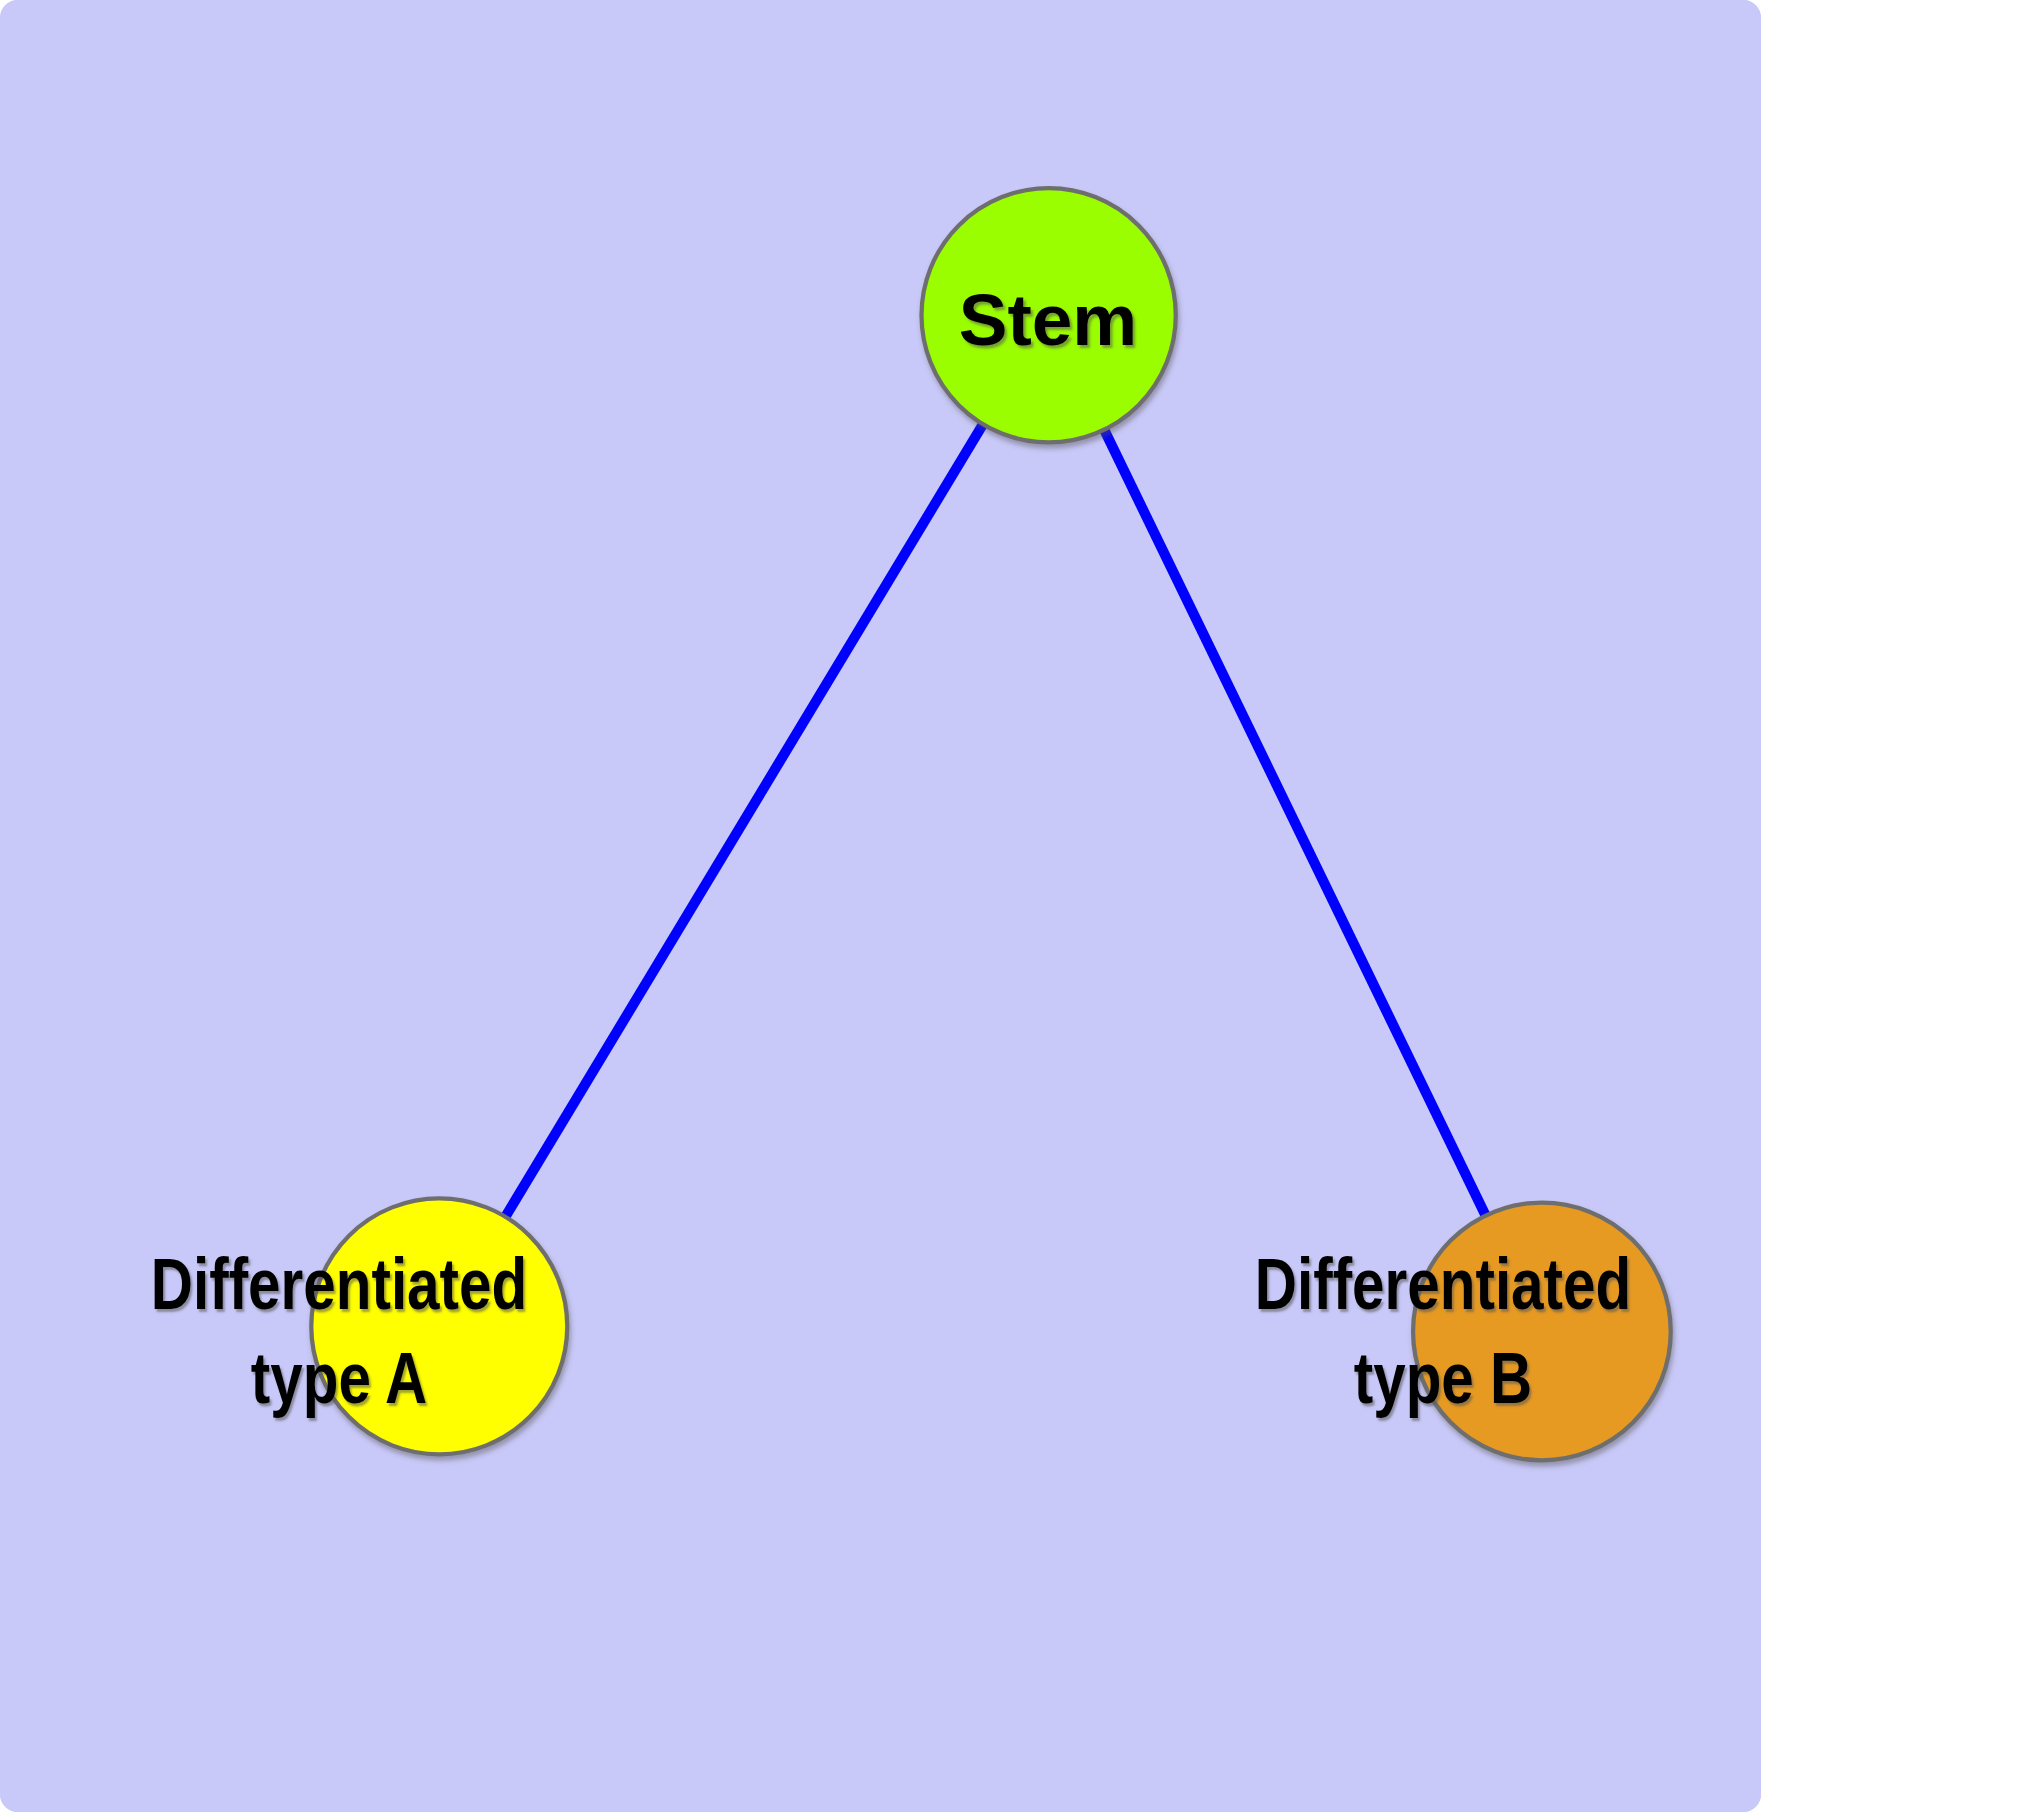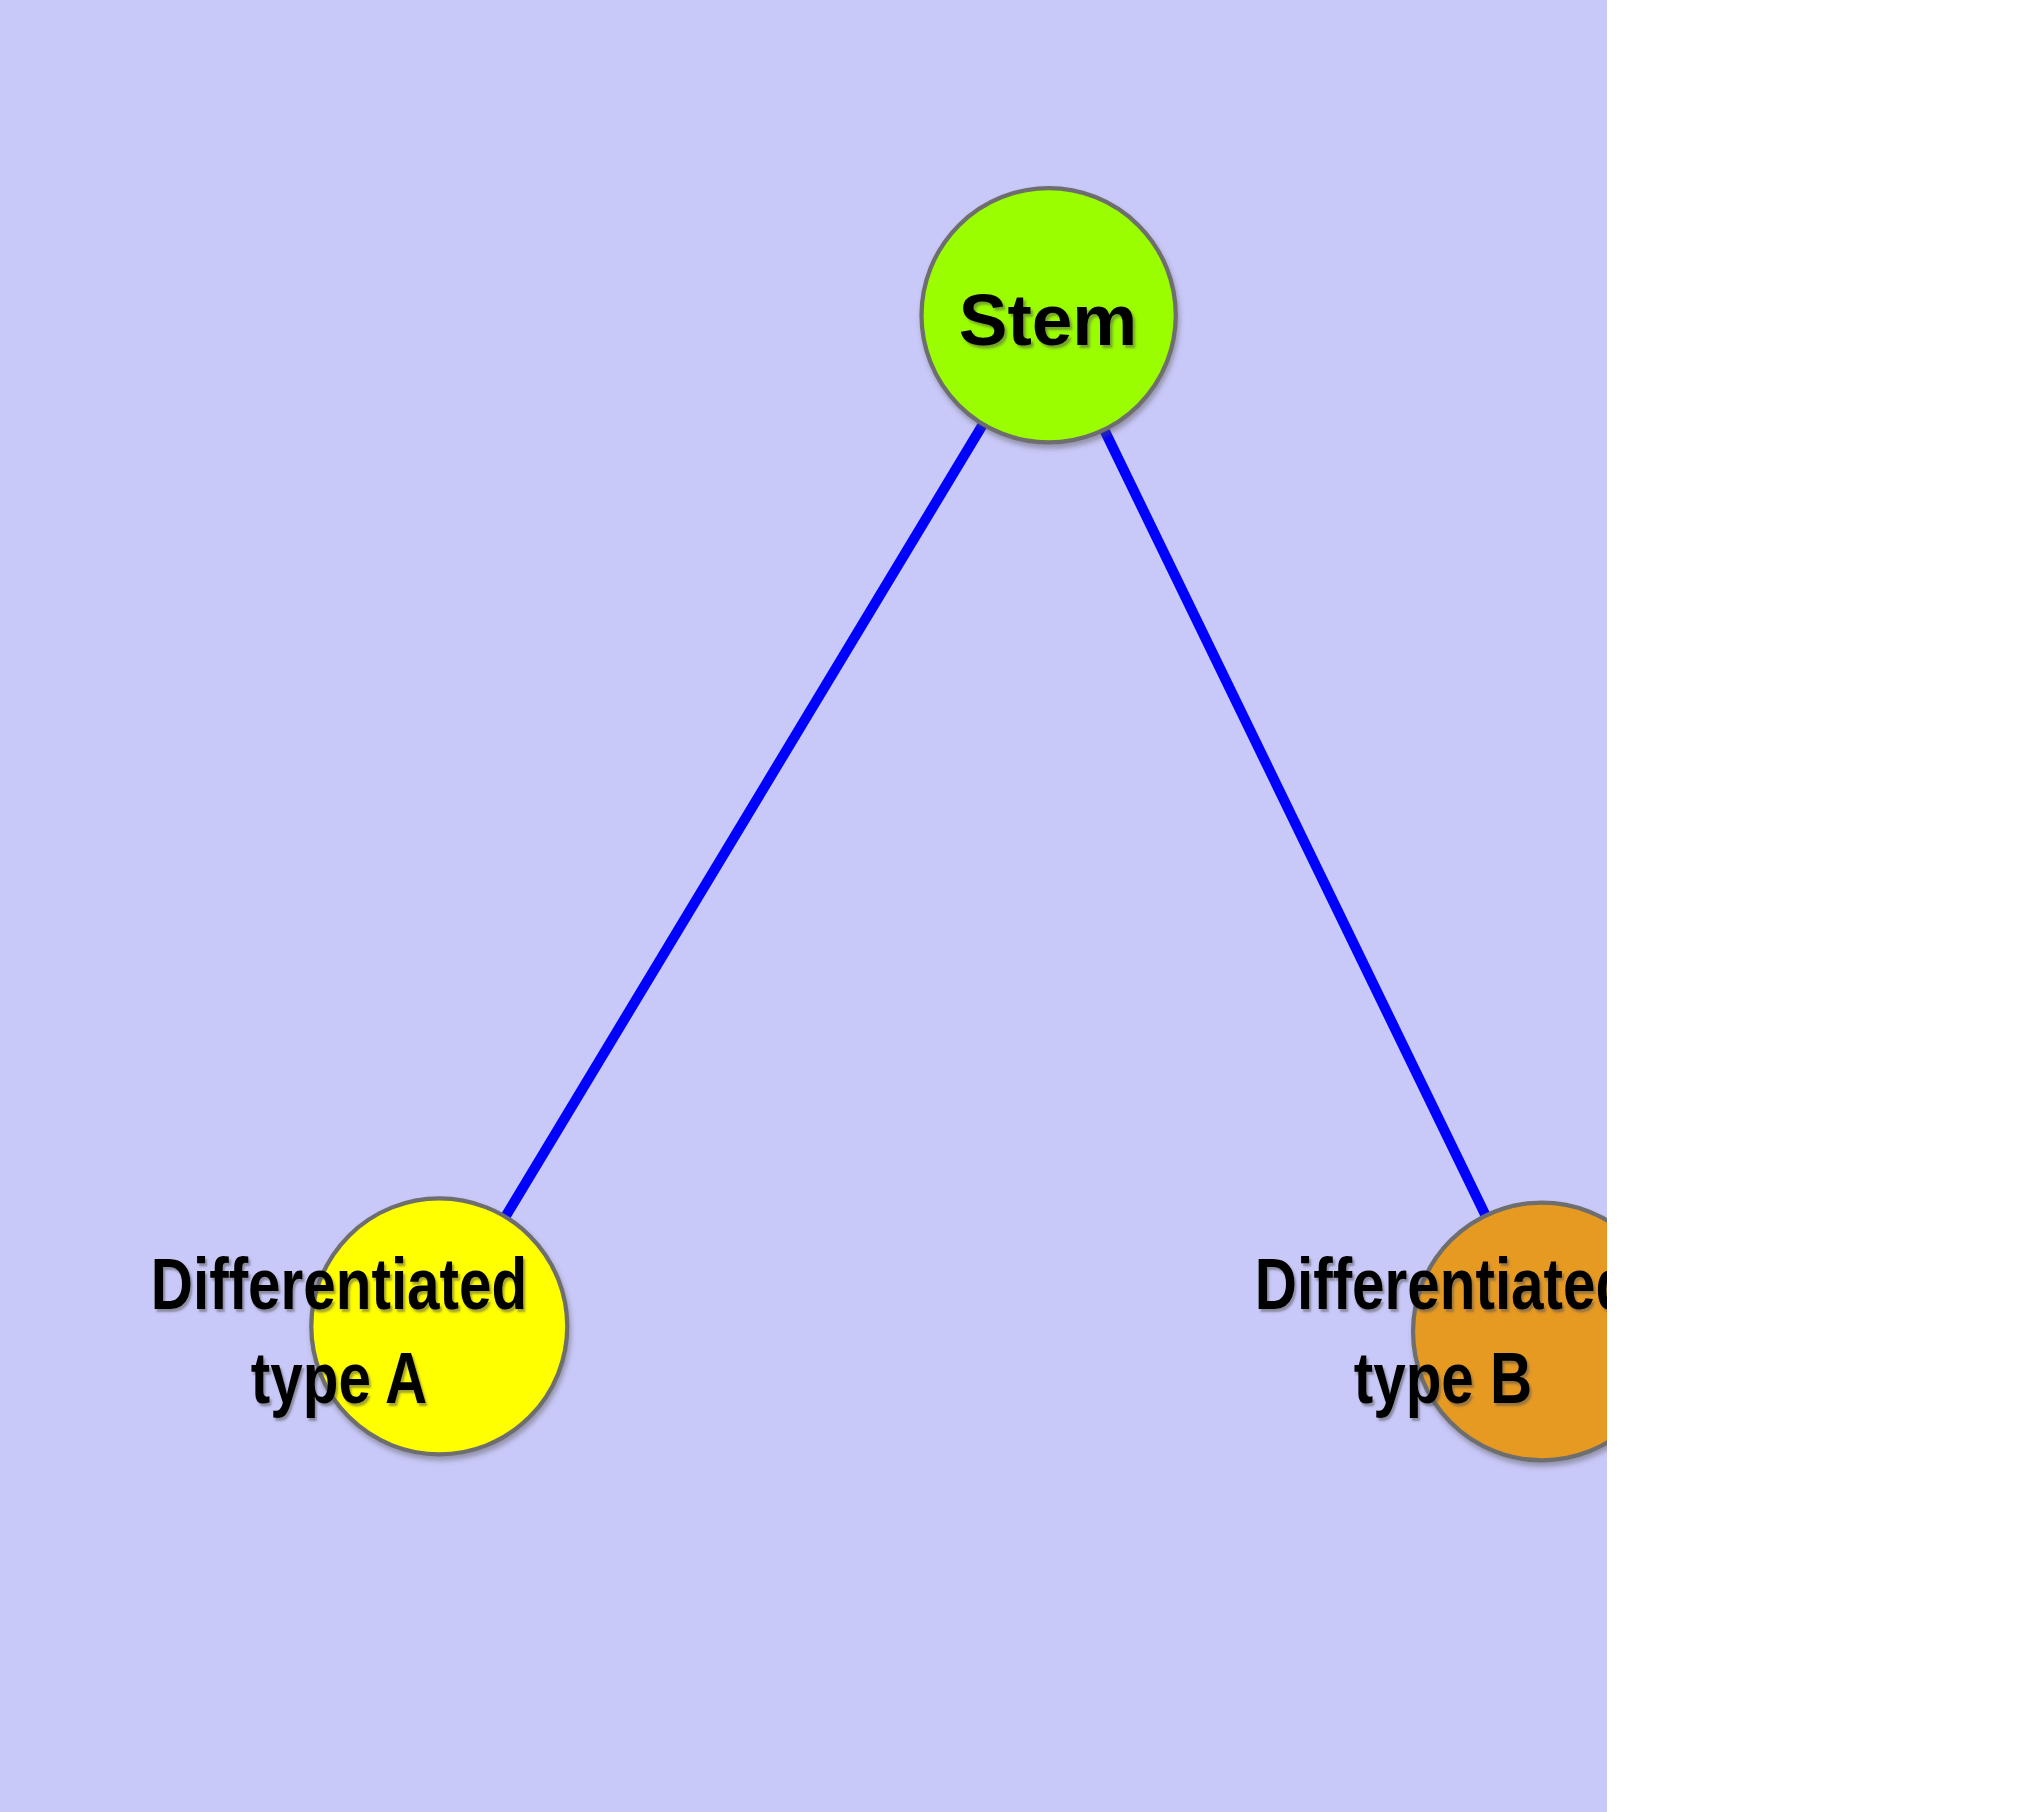"Stem" .canvas { border-radius: none -> 18px; width: 1607px -> 1761px }
